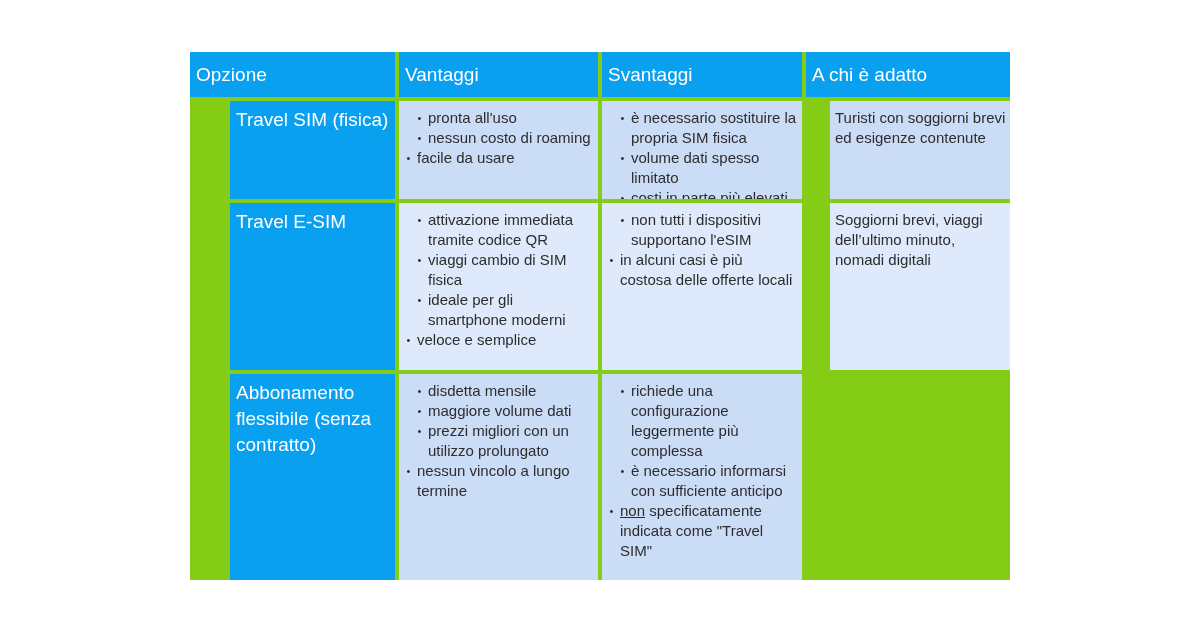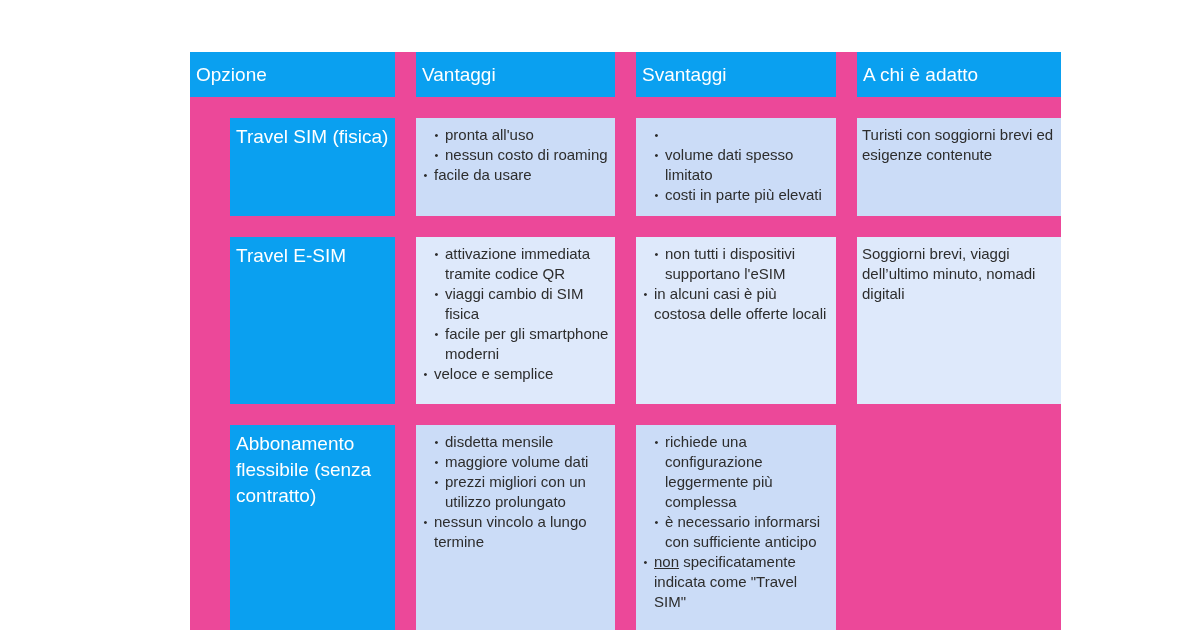"Opzione" .cmp-table { background: #ec4899 -> #84cc16; gap: 21px -> 4px }
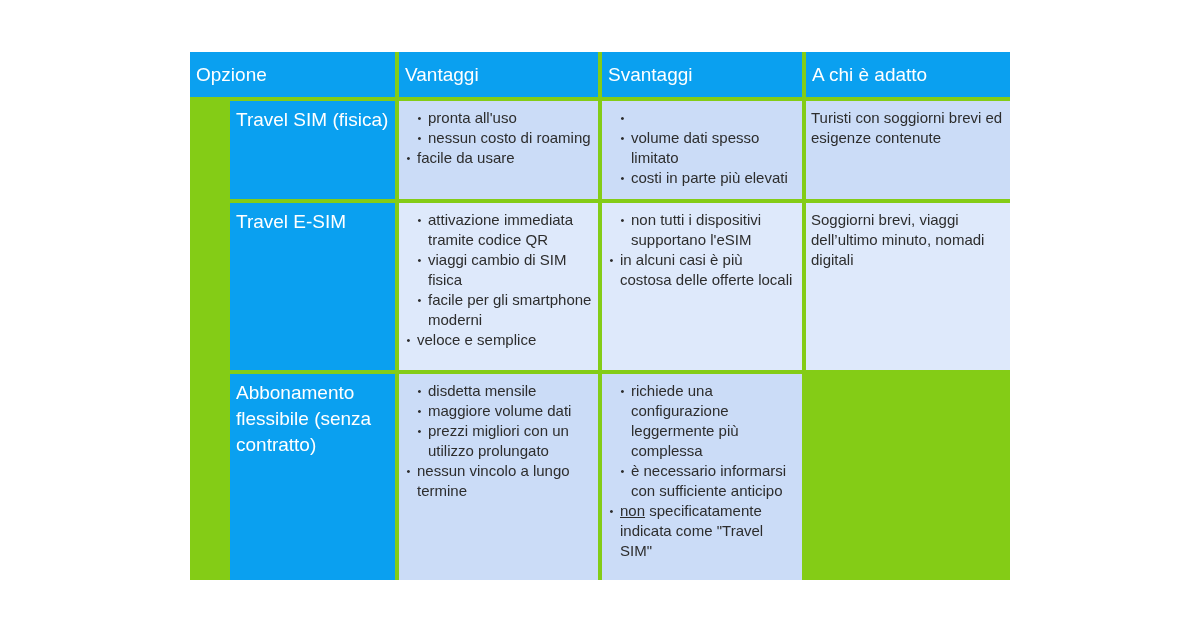"è necessario sostituire la propria" span.bullet-text { html: none -> <span>è necessario sostituire la propria SIM fisica</span> }
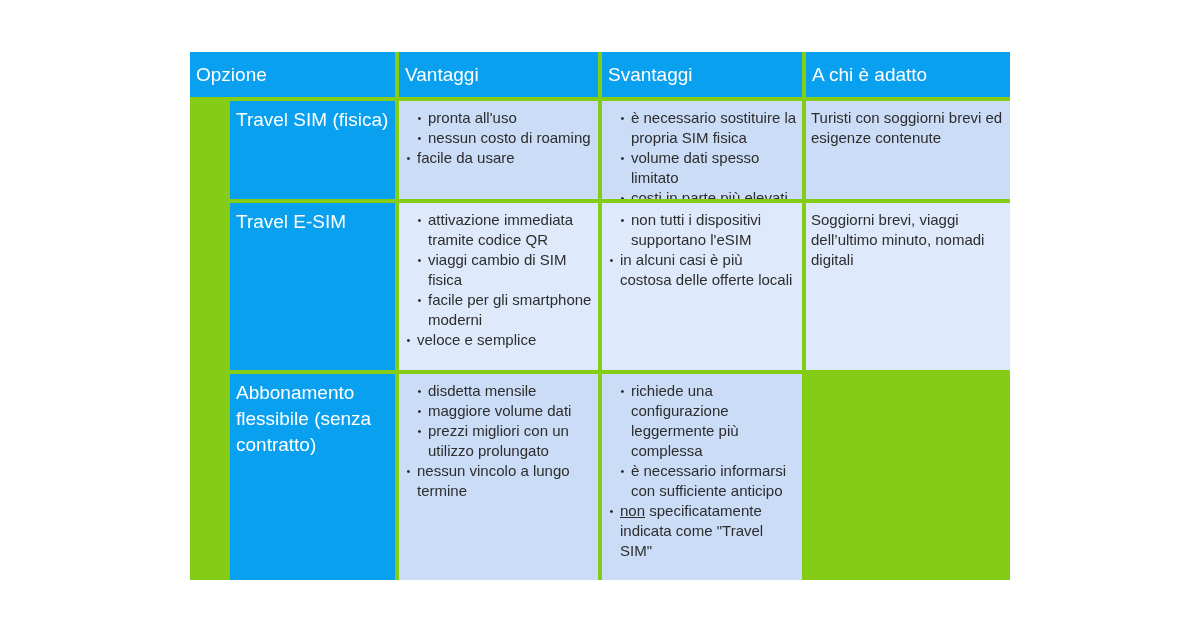"Turisti con soggiorni brevi ed" .plain-cell { margin-left: none -> 24px }
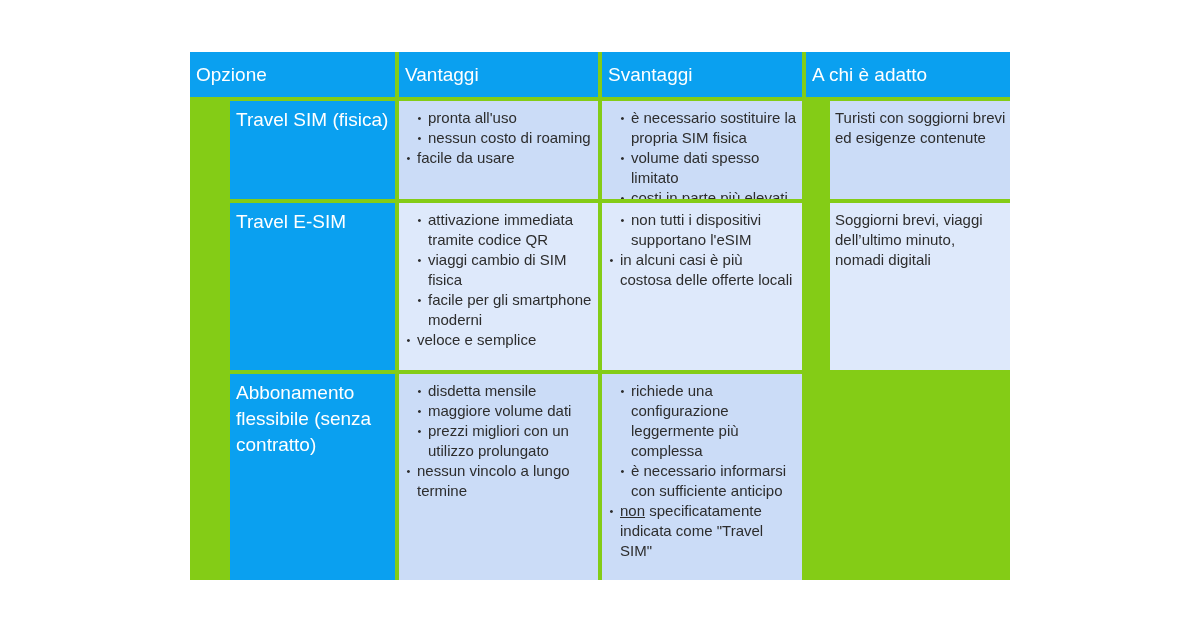"facile per gli smartphone moderni" span.bullet-text { text: facile -> ideale }
